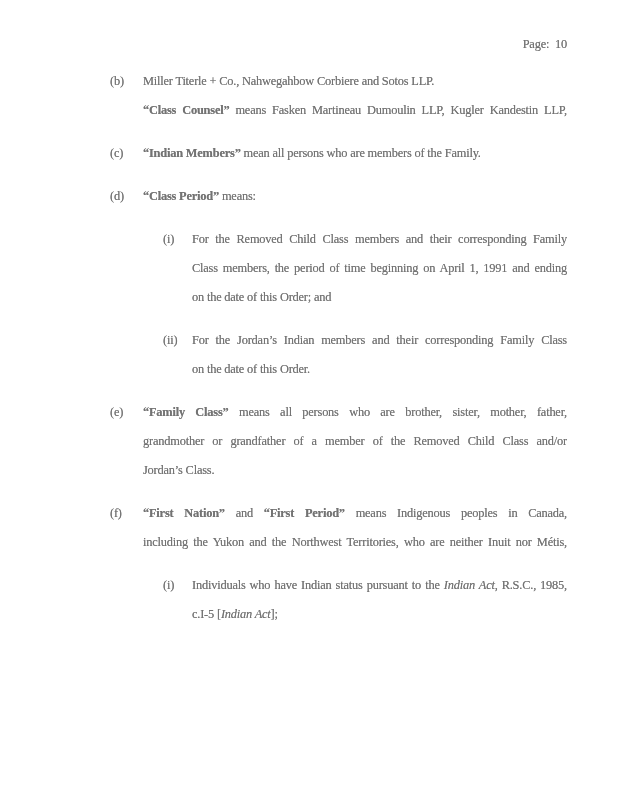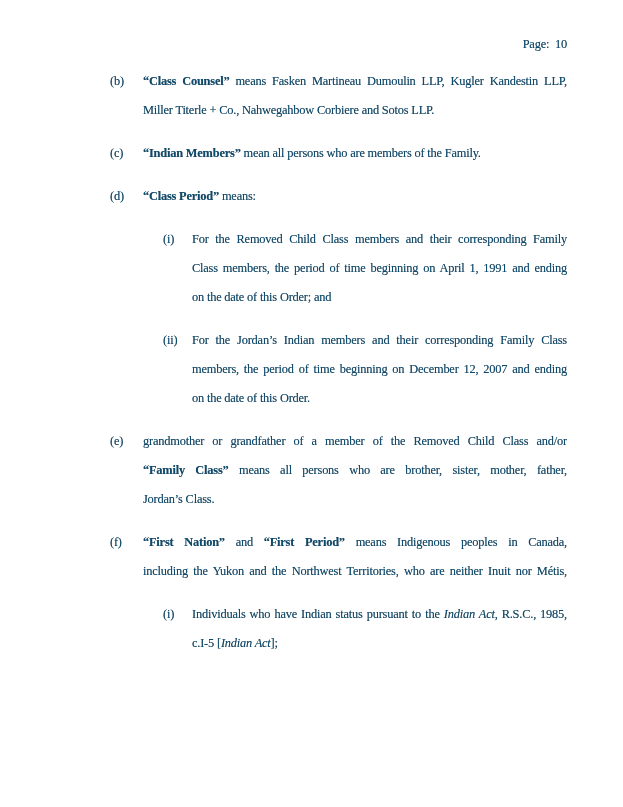"Page: 10" .page { color: #0c4a6e -> #737373 }
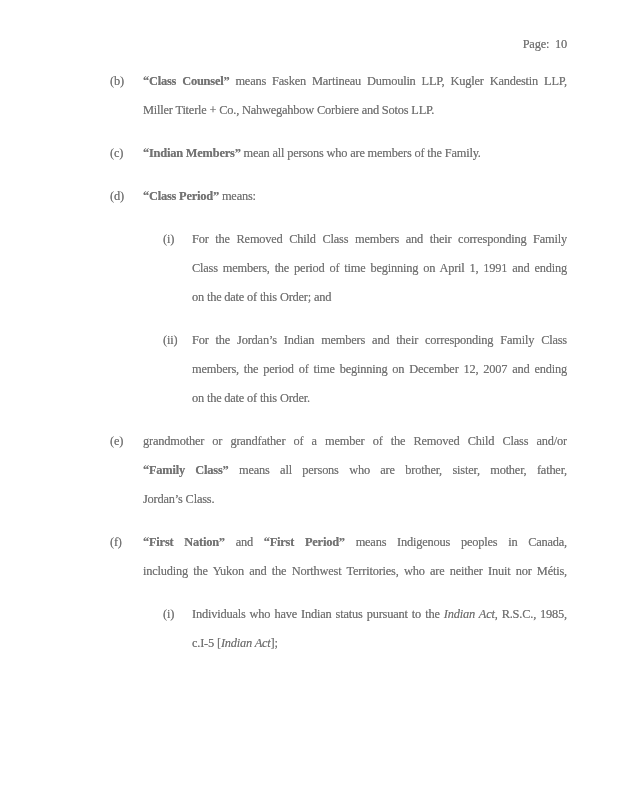"“Class Counsel” means Fasken Martineau" div.line { order: before "Miller Titerle + Co., Nahwegahbow" -> after "Miller Titerle + Co., Nahwegahbow" }
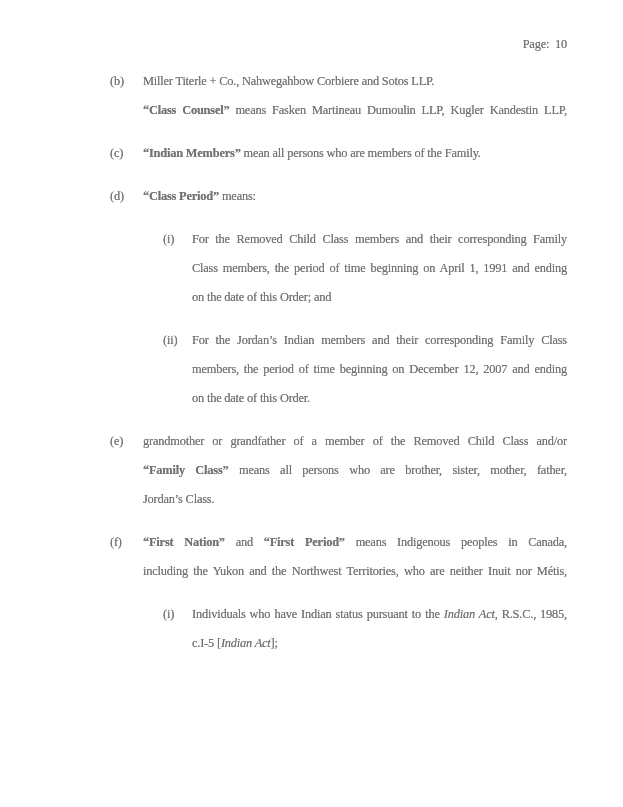"members, the period of time" div.line { html: <div><span>members, the period of time beginning on December 12, 2007 and ending</span></div> -> none }
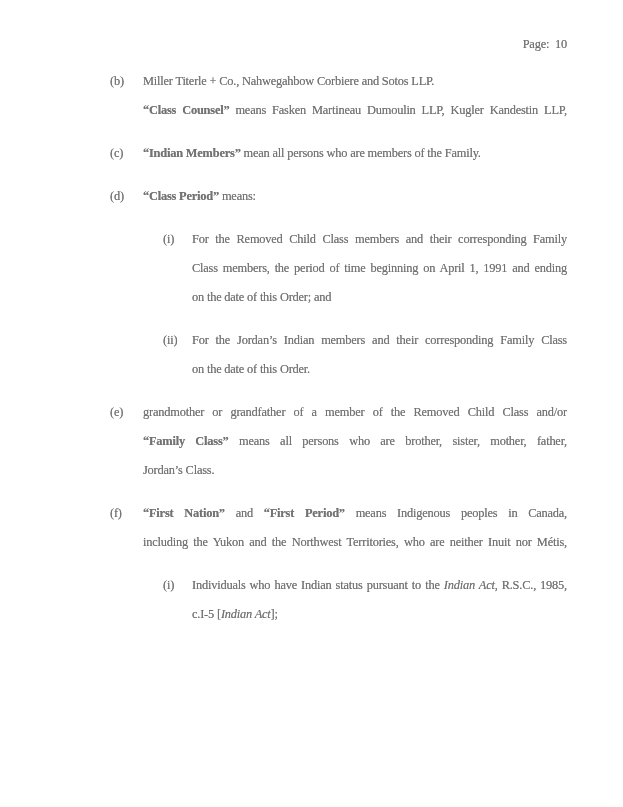"grandmother or grandfather of a" div.line { order: before "“Family Class” means all persons" -> after "“Family Class” means all persons" }
